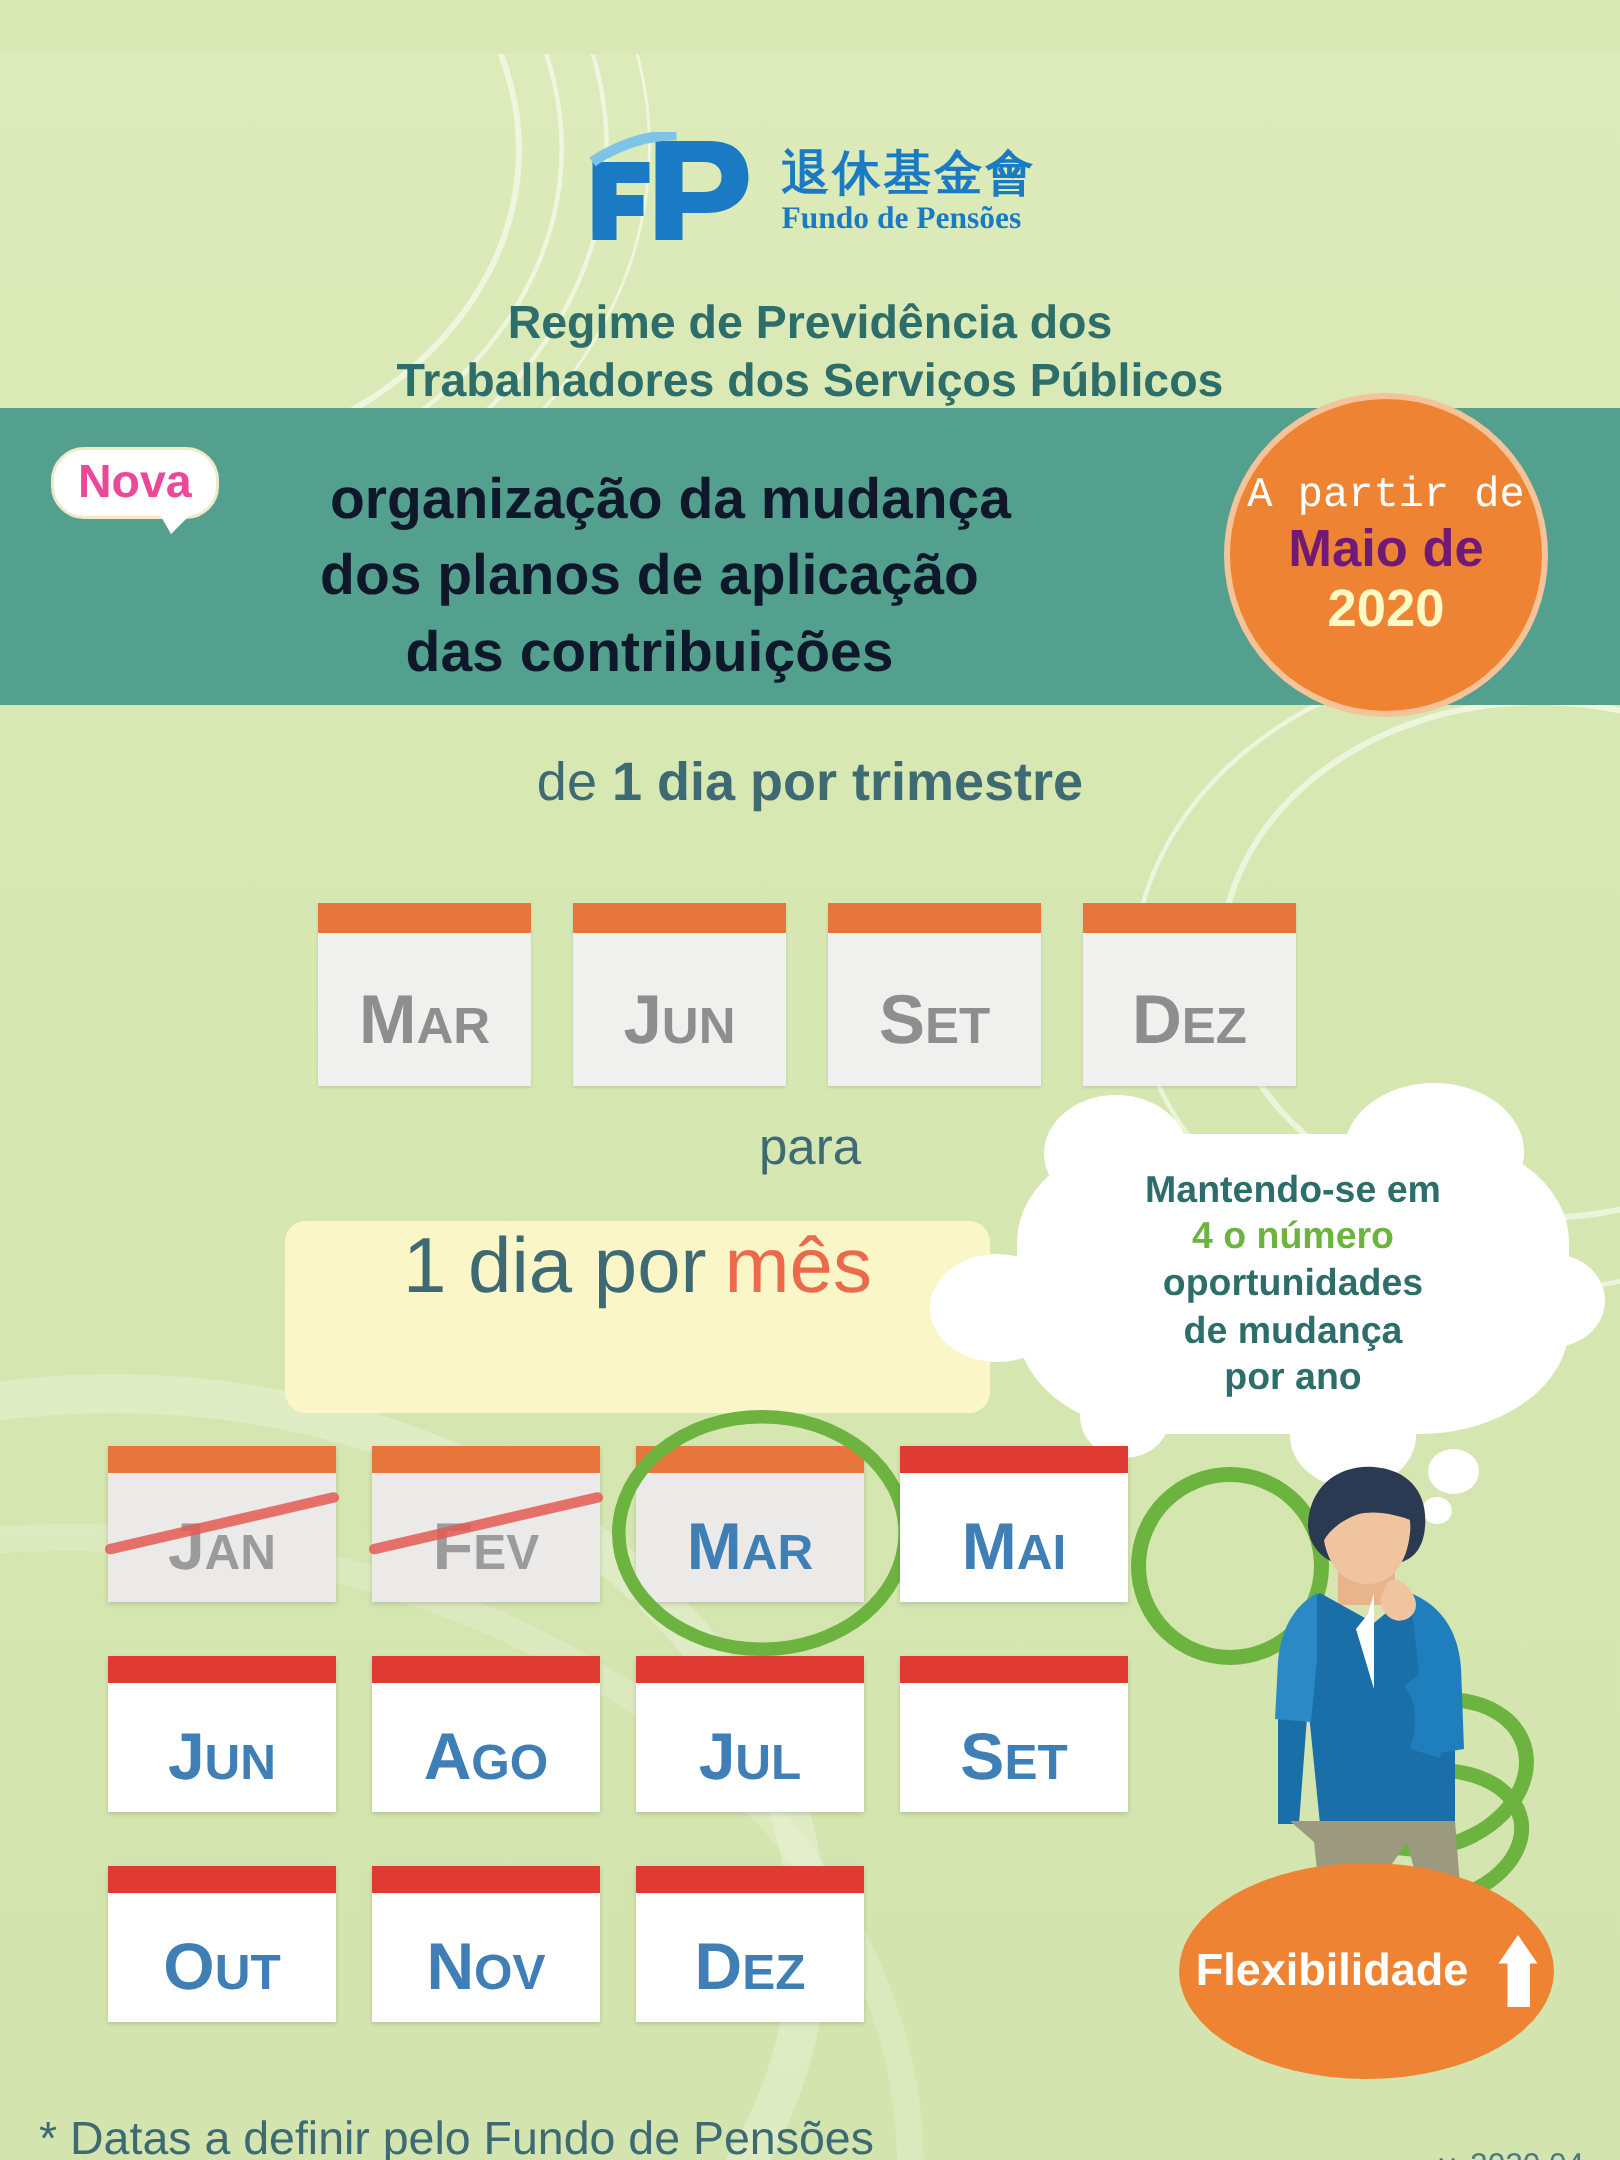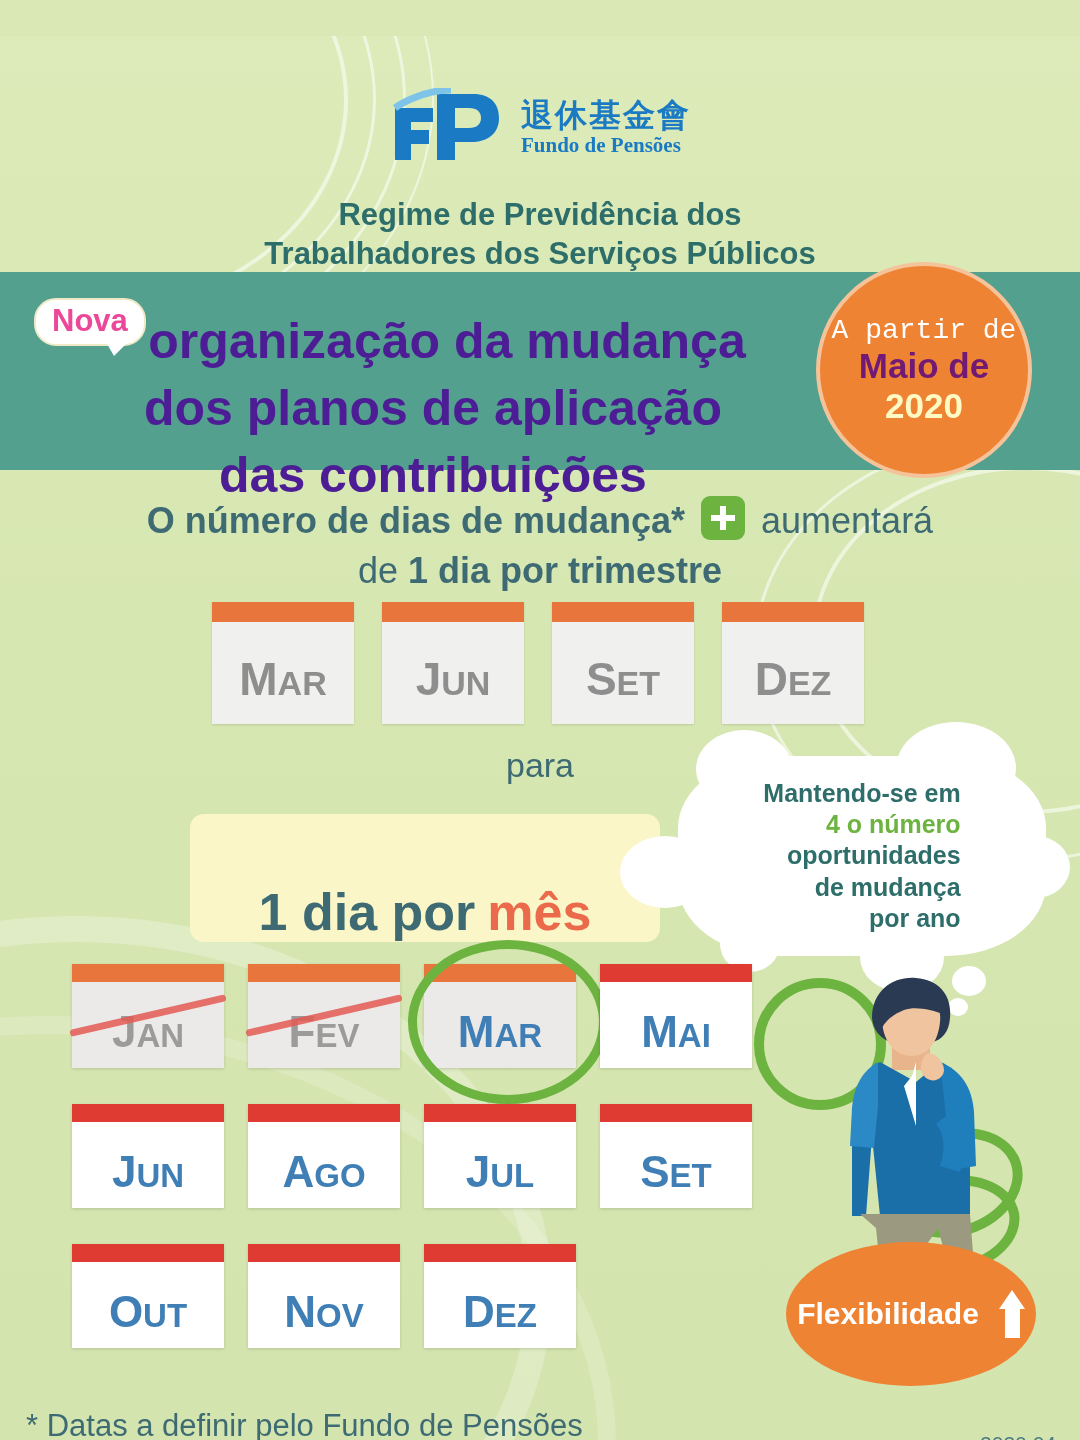"organização da mudança" .banner-title { color: #4c1d95 -> #0f172a; font-size: 50px -> 38px }
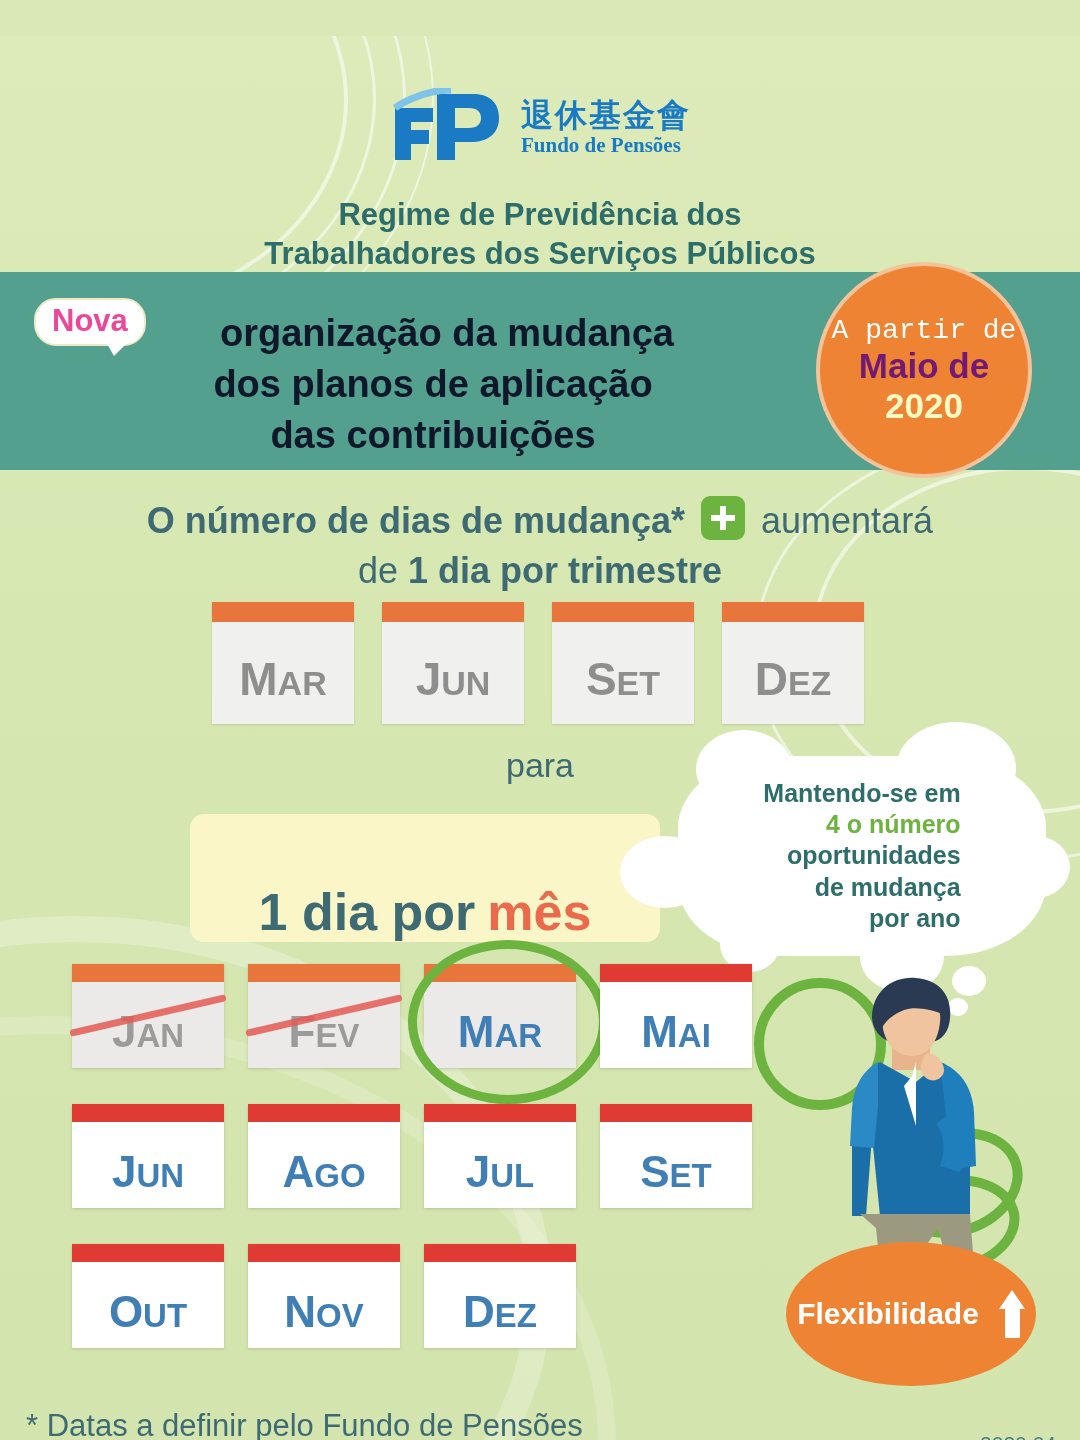"O número de dias de" div { html: <div> <b>O número de dias de mudança*</b> <span></span> <span>aumentará</span> </div> -> none }
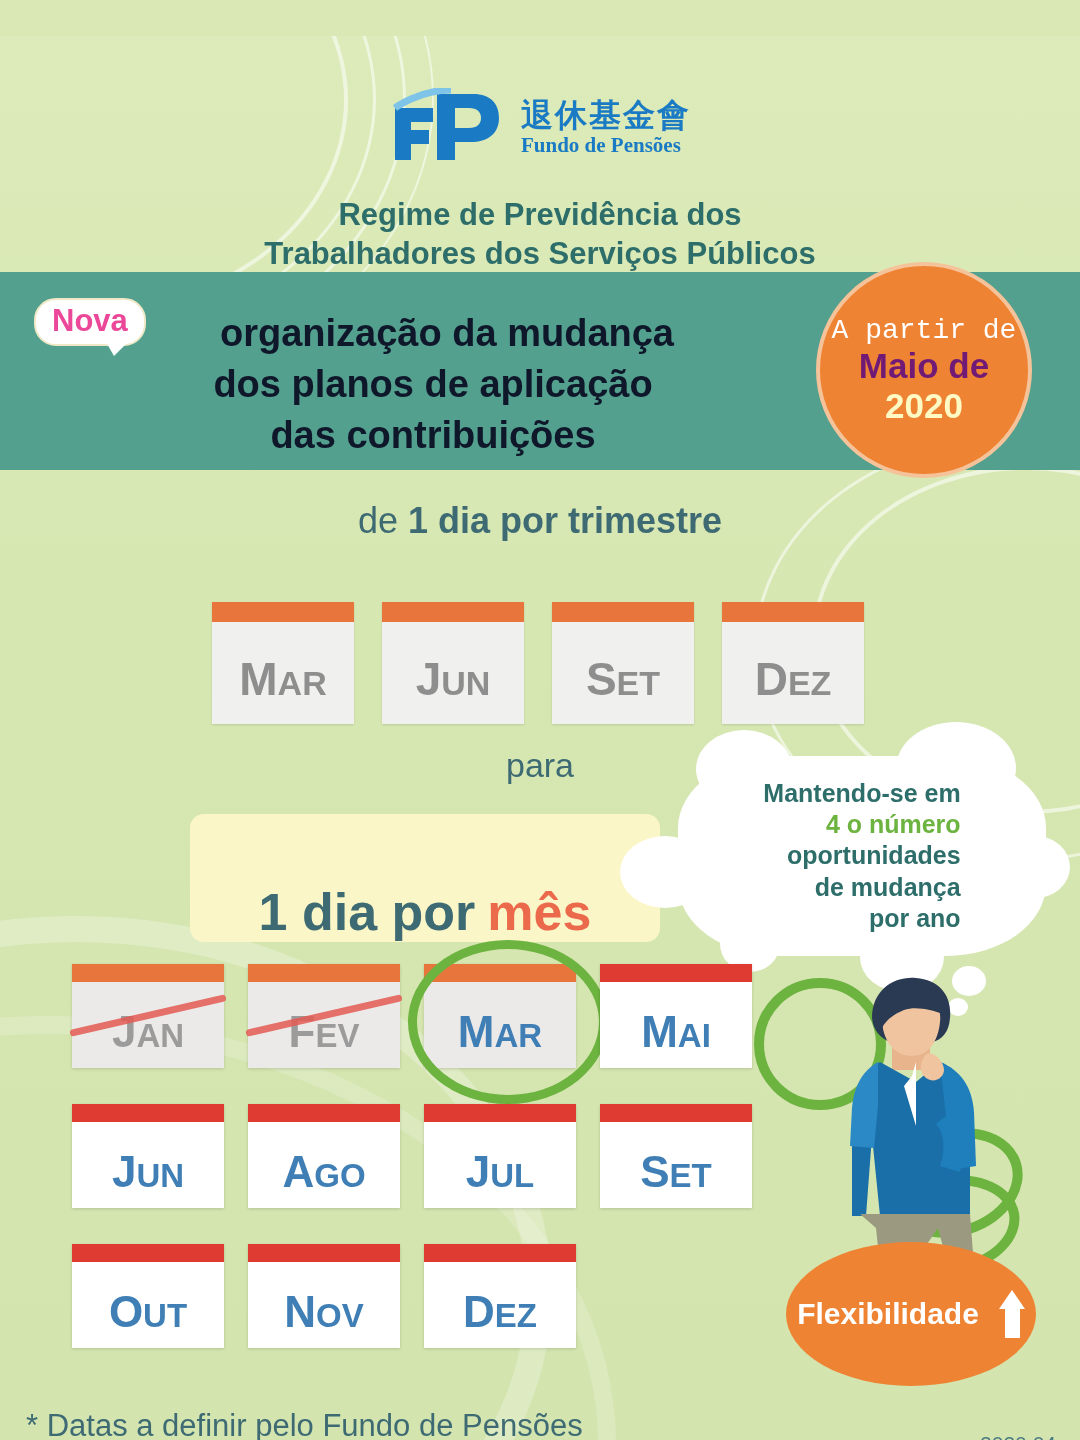"Mantendo-se em" .cloud-txt { text-align: right -> none }
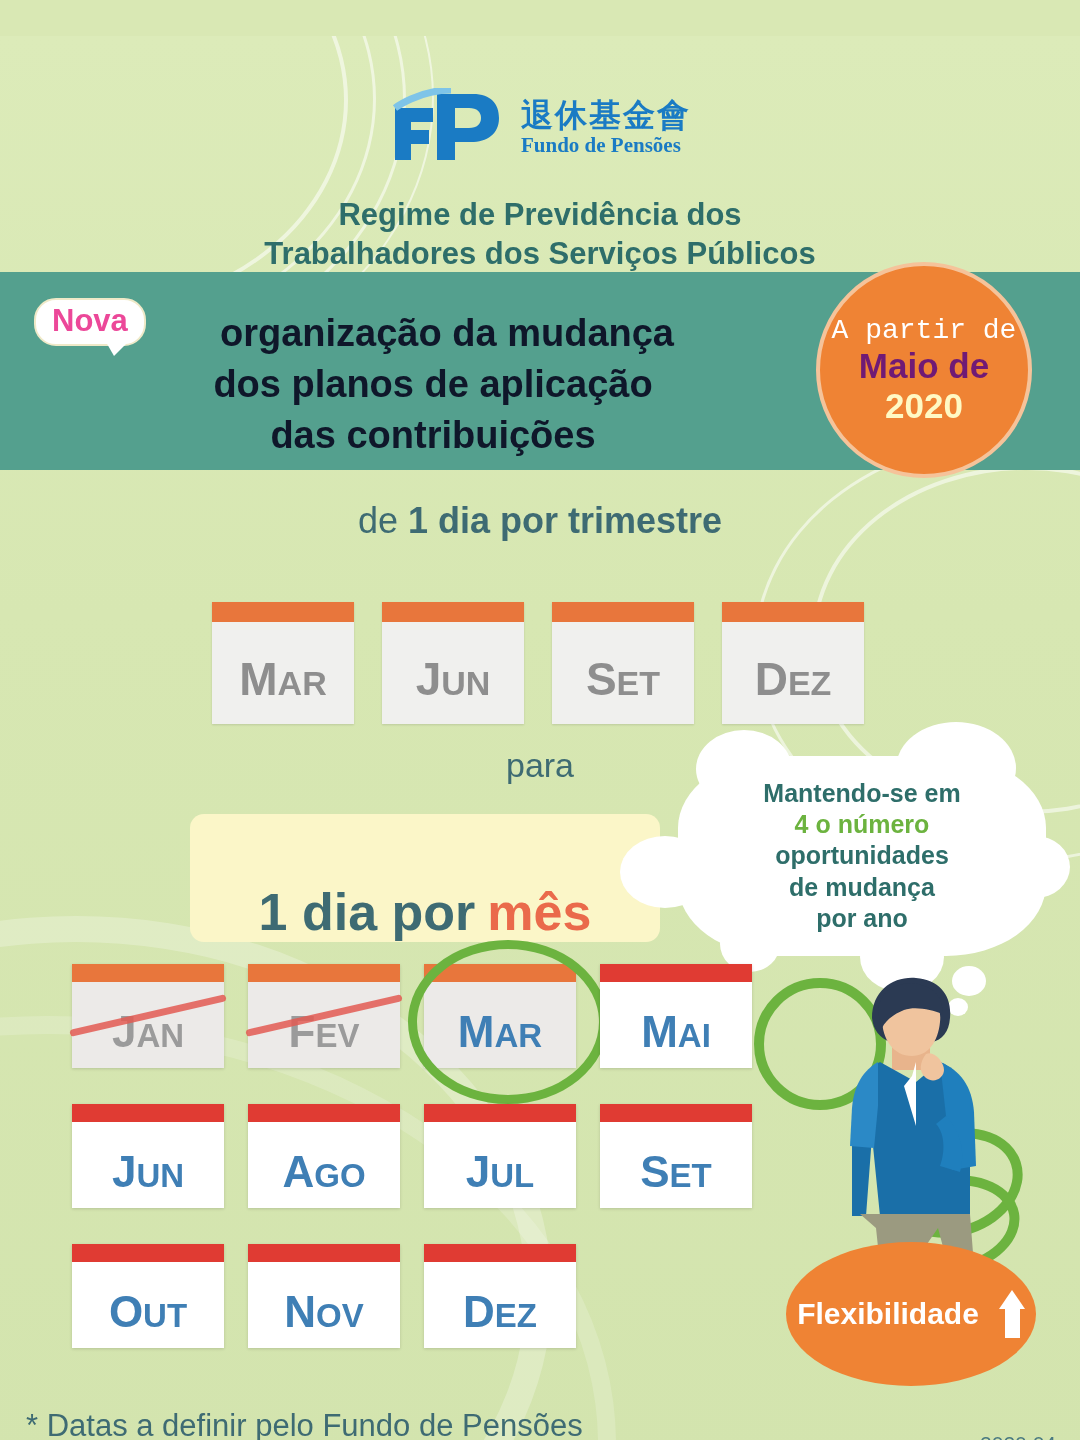"1 dia por" .yellow-box { align-items: flex-end -> flex-start; font-weight: bold -> normal }
